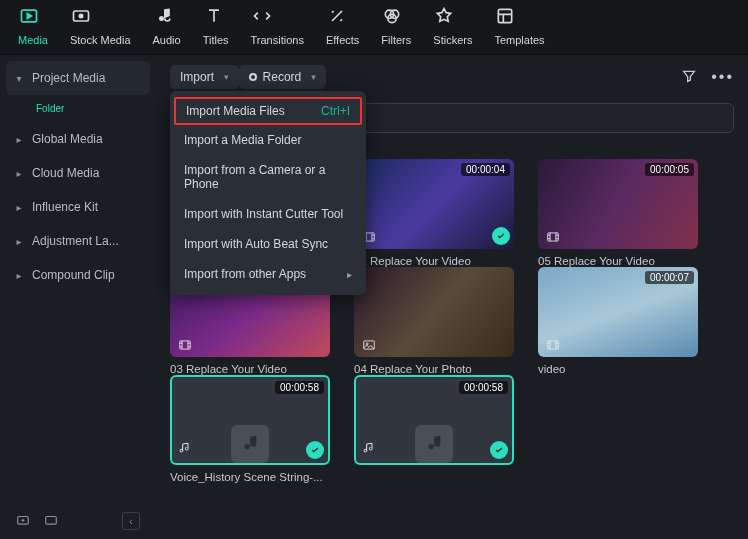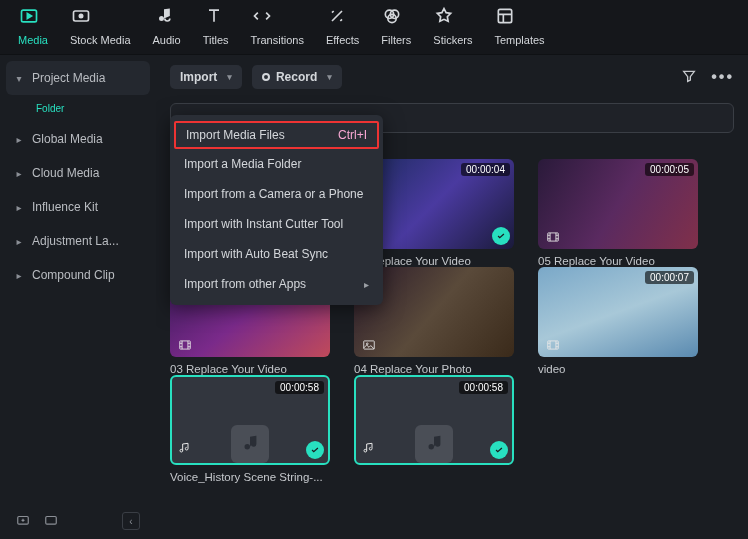"Import" .toolbar { font-weight: bold -> none; gap: 10px -> none }
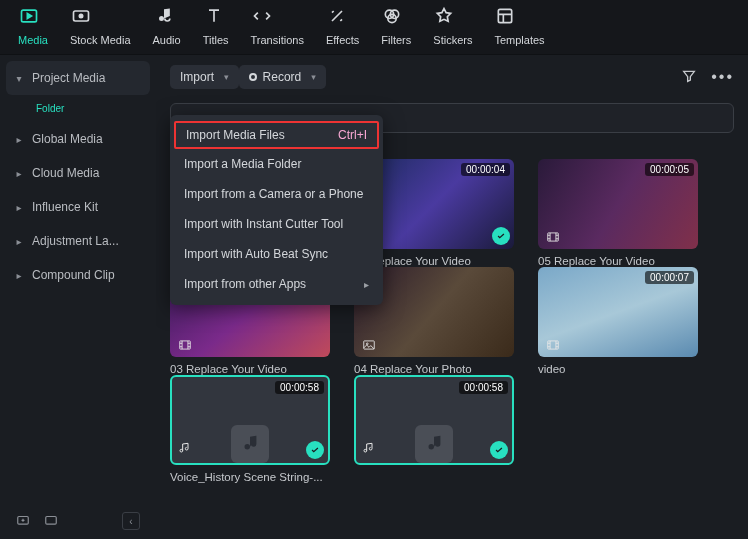"Import Media Files" .dropdown { margin-top: 24px -> none; width: 213px -> 196px }
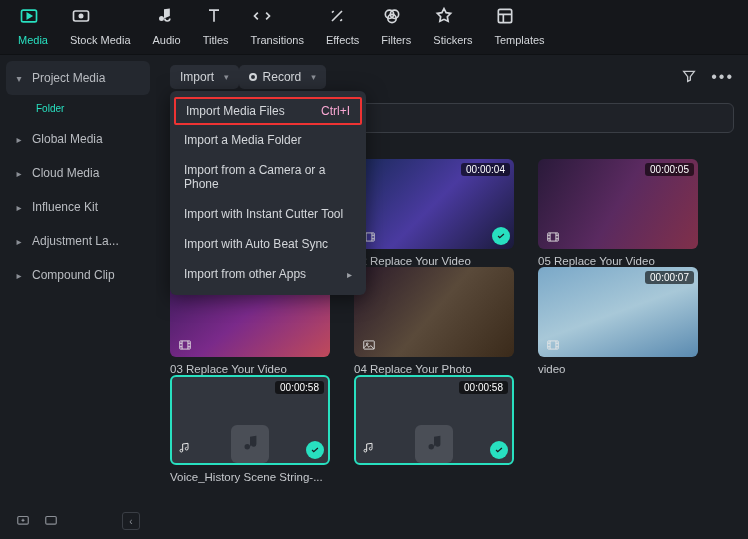"Ctrl+I" .dd-shortcut { color: #f9a8d4 -> #14b8a6 }
